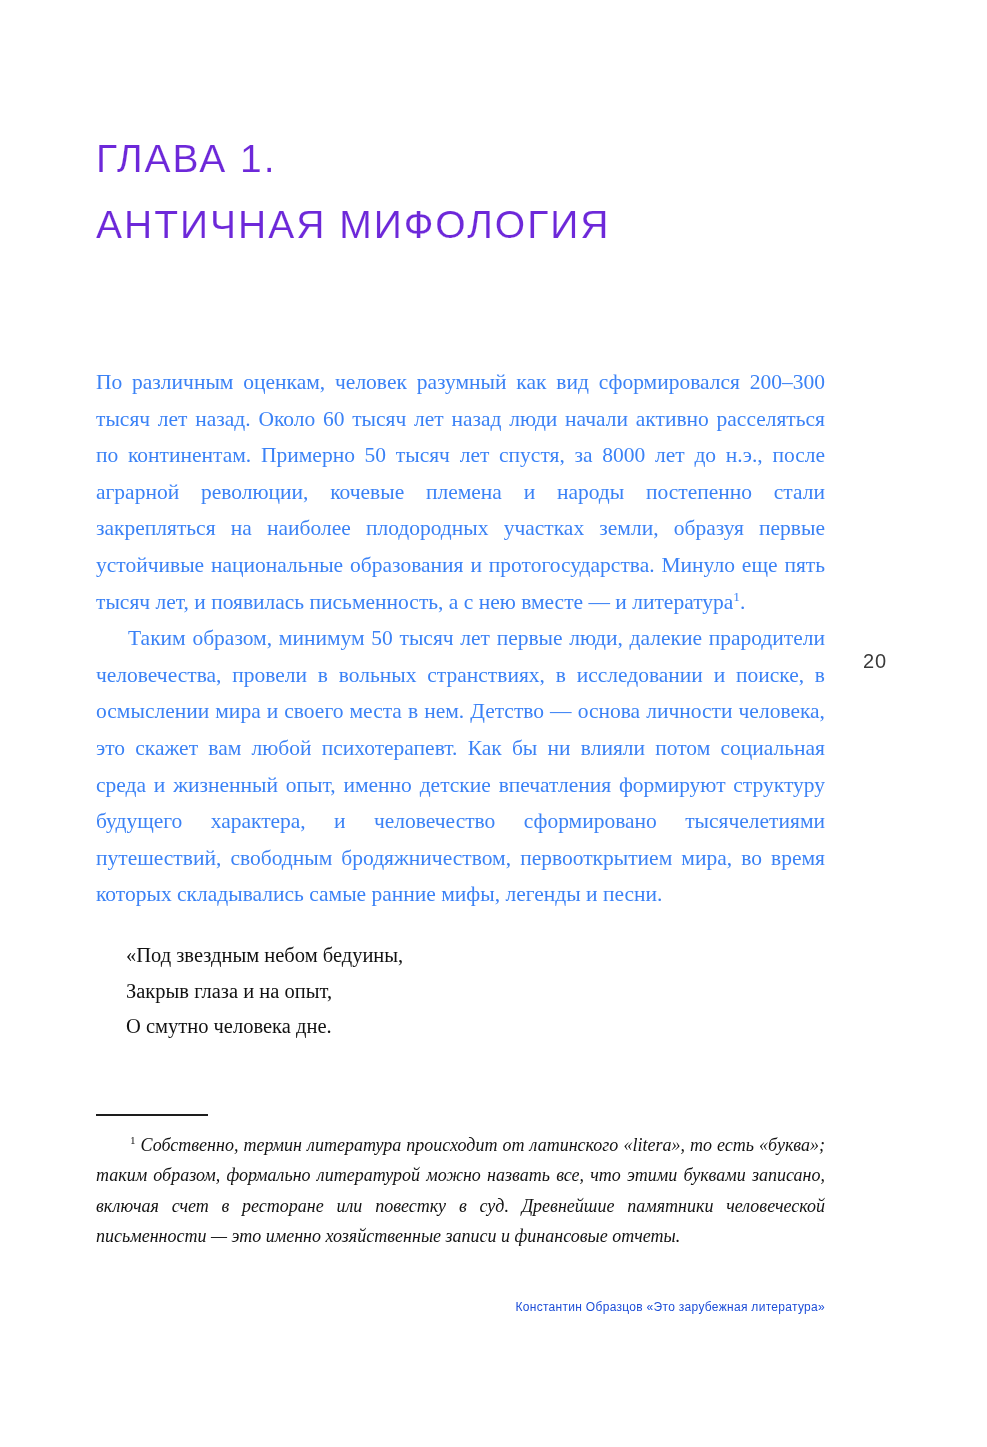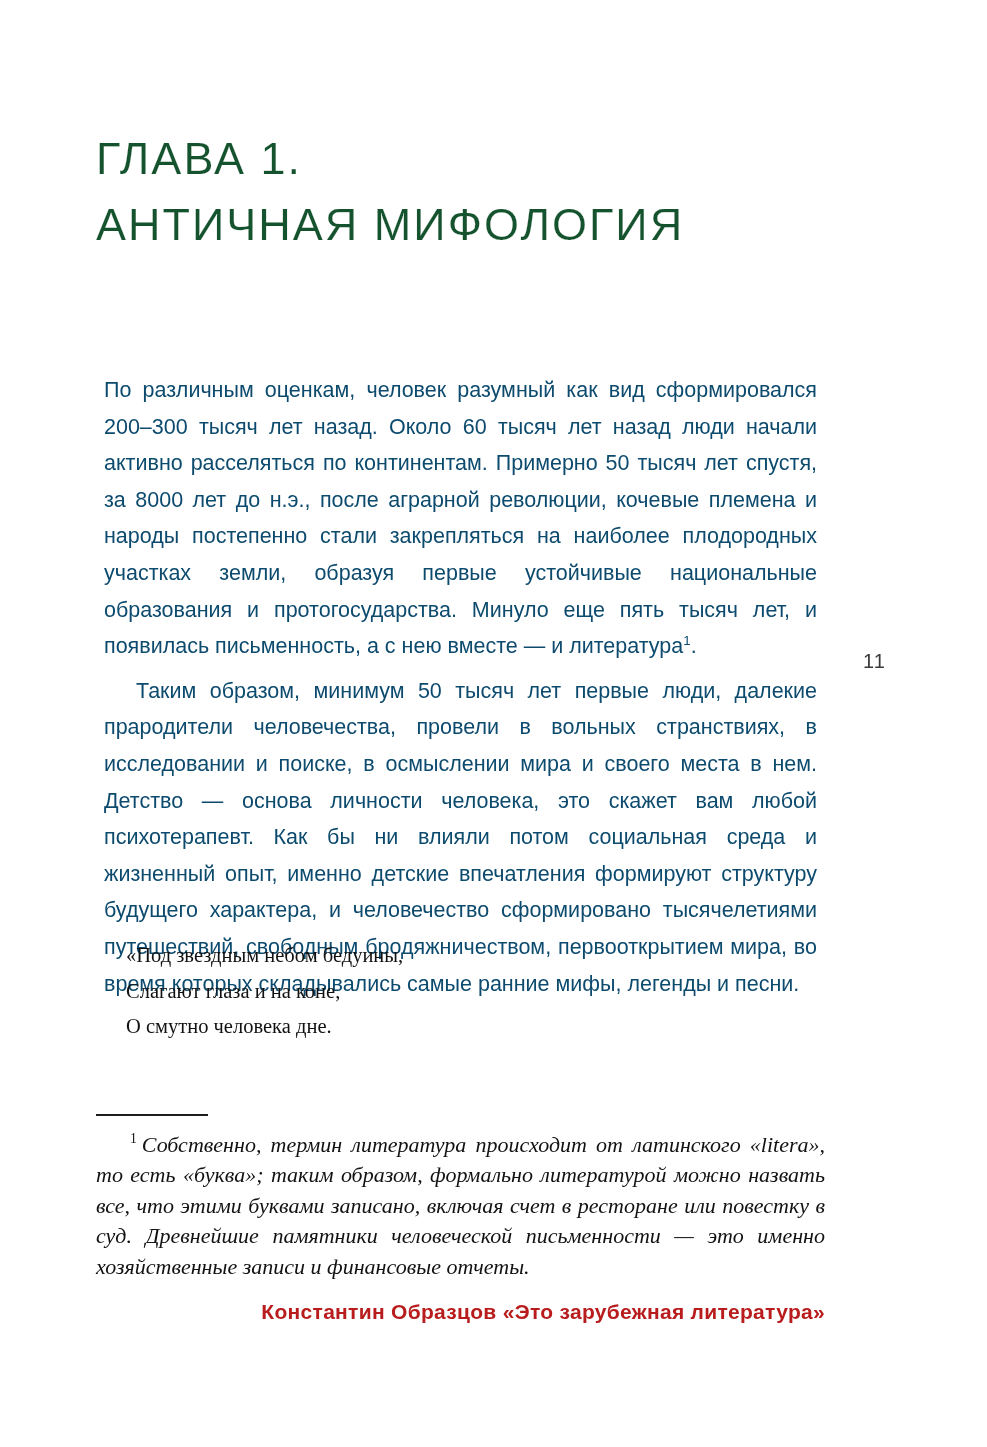"ГЛАВА 1." .chapter-heading .line { color: #14532d -> #6d28d9; font-size: 45px -> 39px }
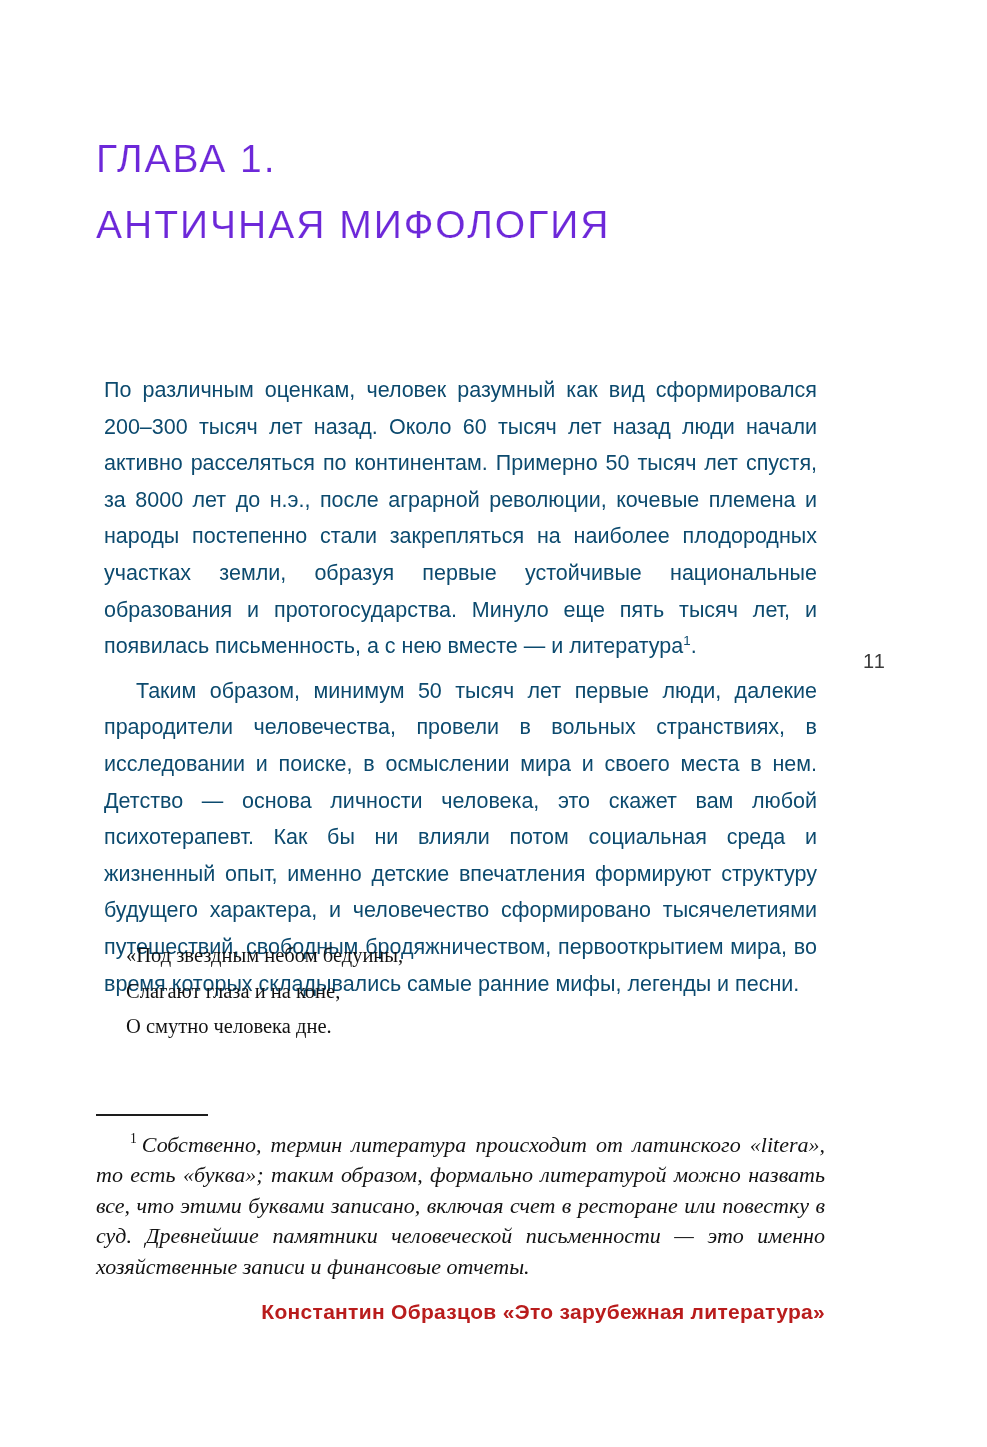"По различным оценкам, человек разумный" .body-par { color: #0c4a6e -> #3b82f6; font-family: Liberation Sans, sans-serif -> Liberation Serif, serif; margin: 8px -> 0 }
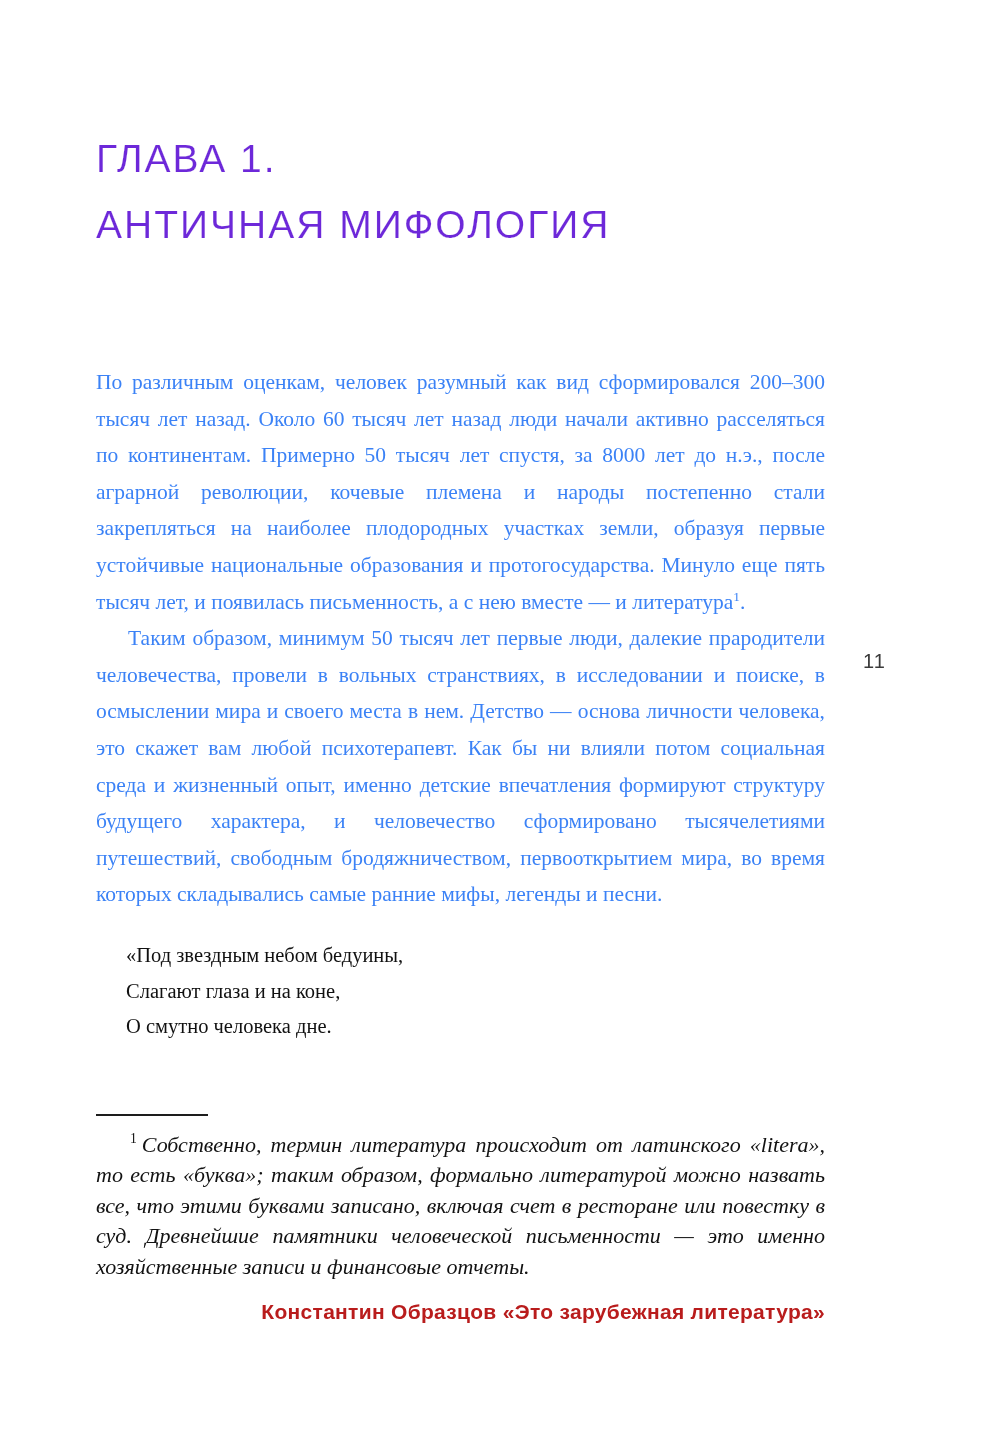"11" div.page-number { text: 11 -> 20 }
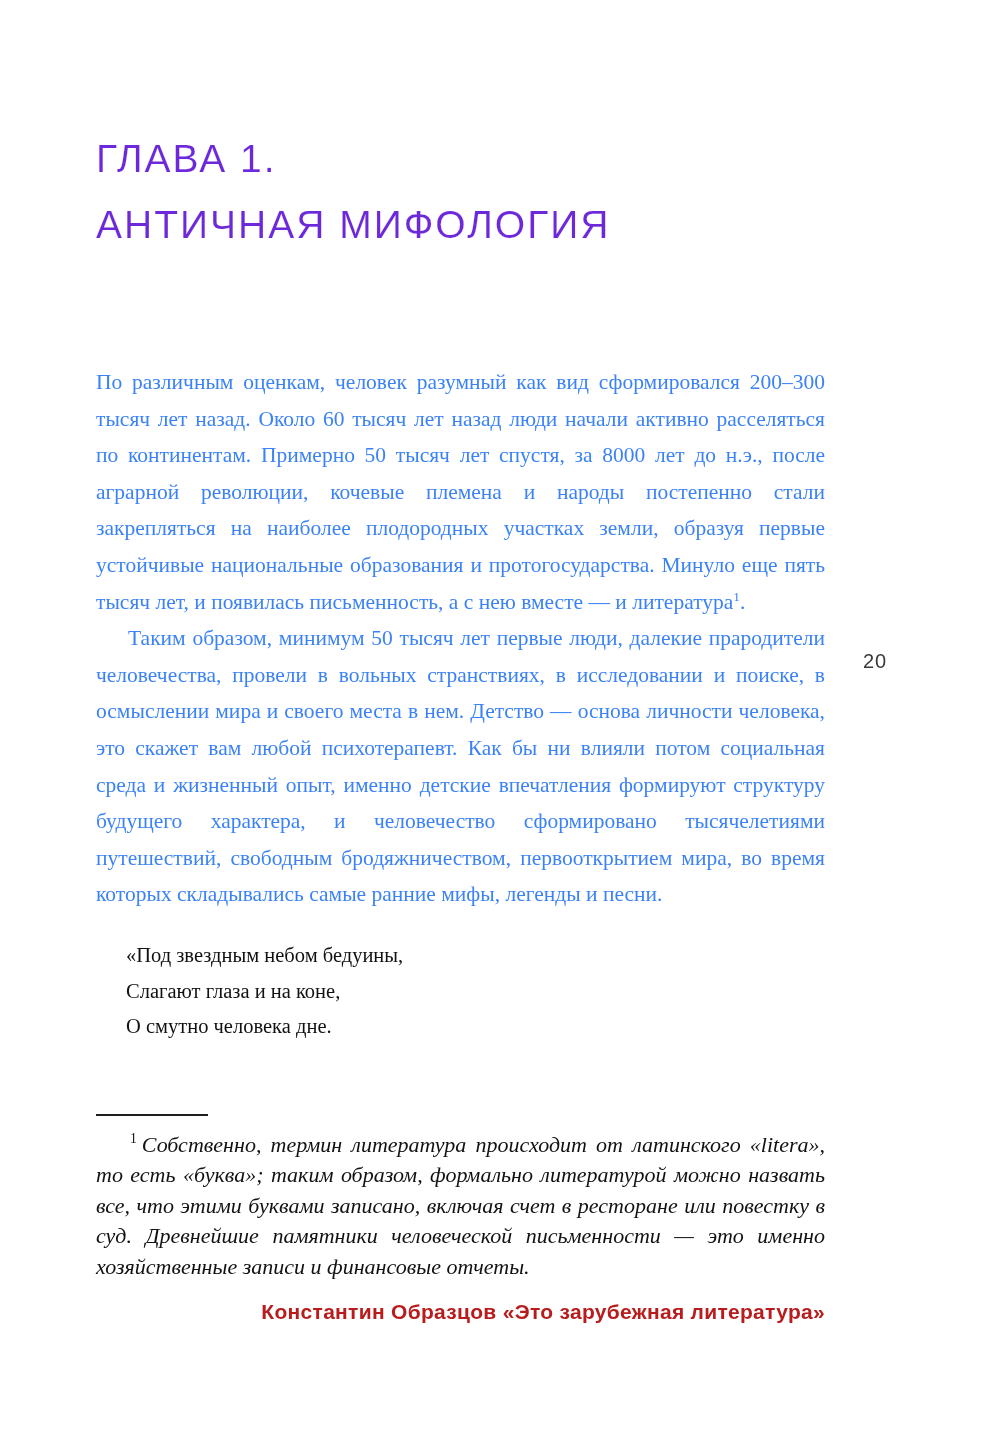"Слагают глаза и на коне," div.verse-line { text: Слагают глаза и на коне -> Закрыв глаза и на опыт }
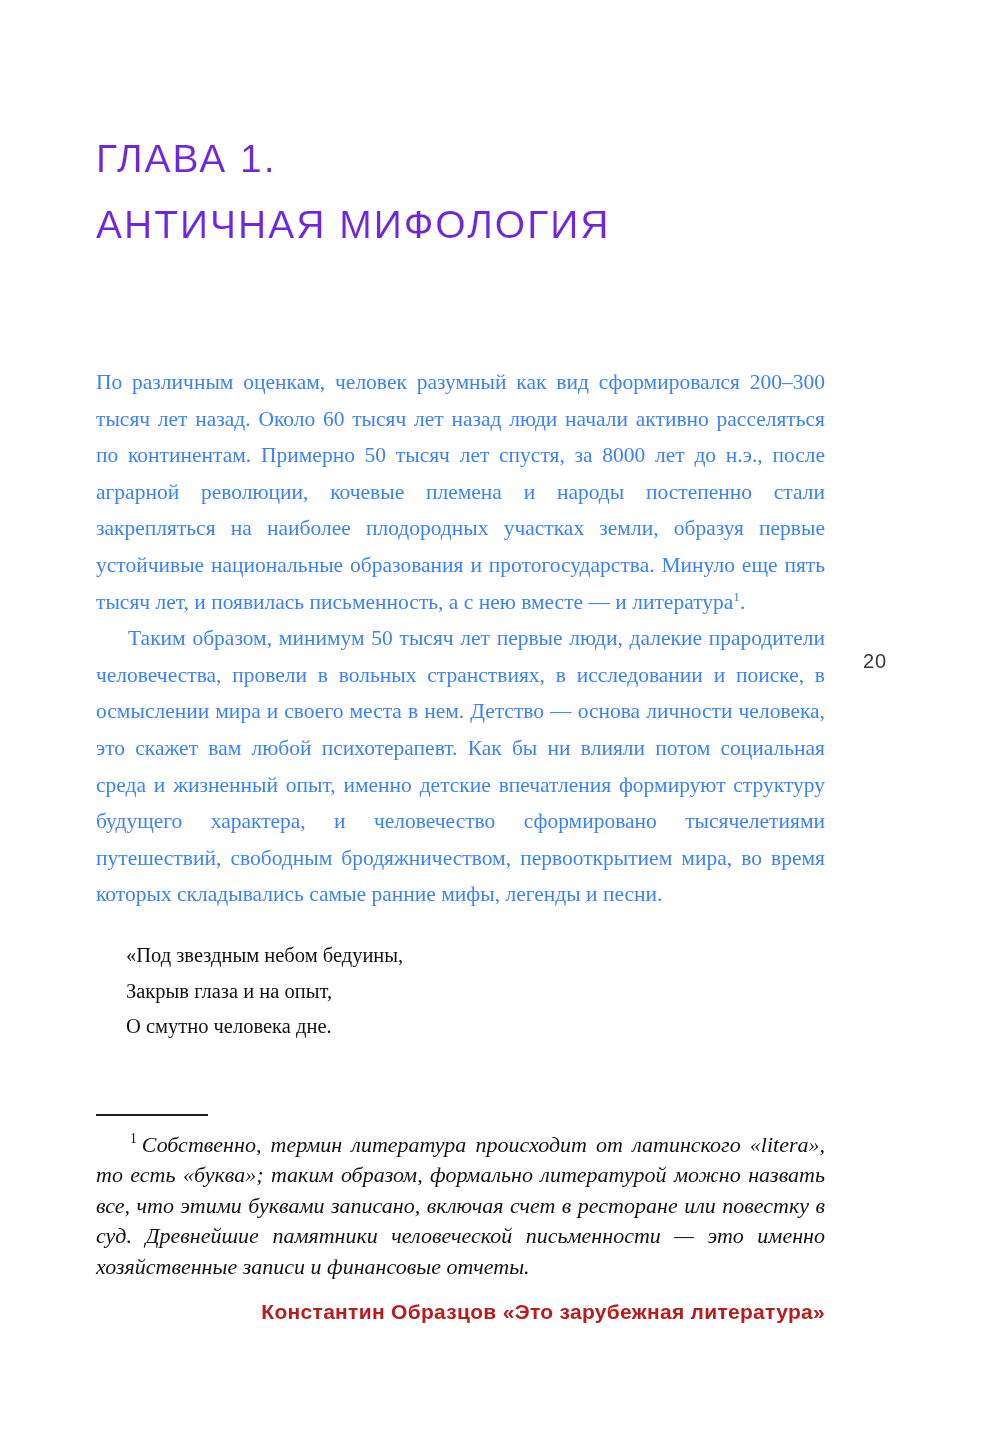"1 Собственно, термин литература" .footnote-text { font-size: 22px -> 18px }
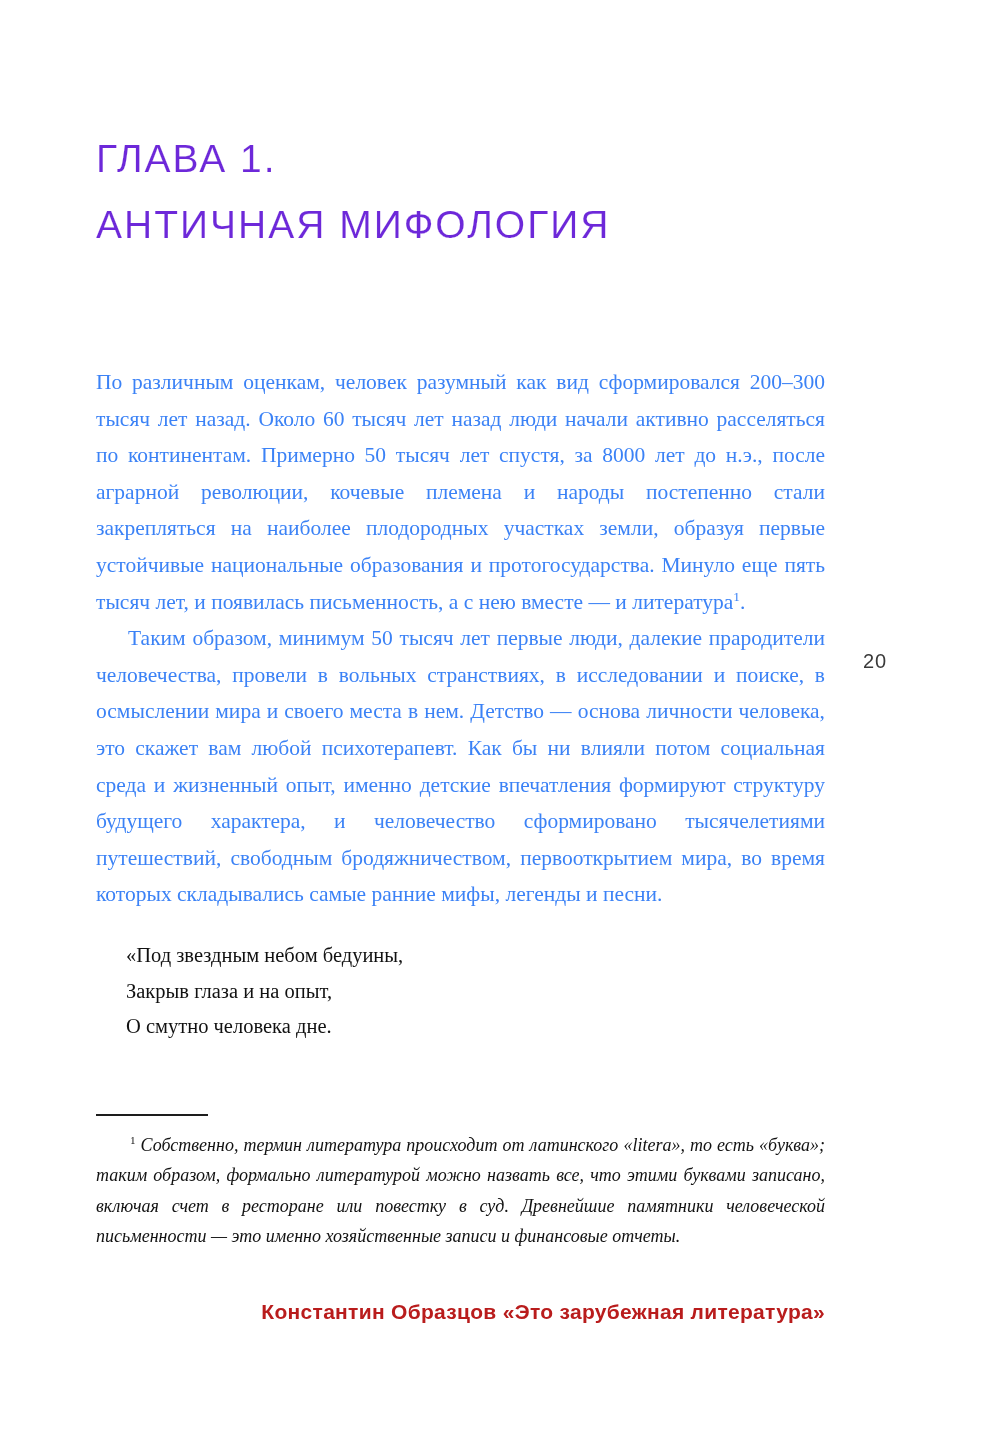"Константин Образцов «Это зарубежная" .running-footer { color: #b91c1c -> #1d4ed8; font-size: 21px -> 12px; font-weight: 700 -> 400 }
